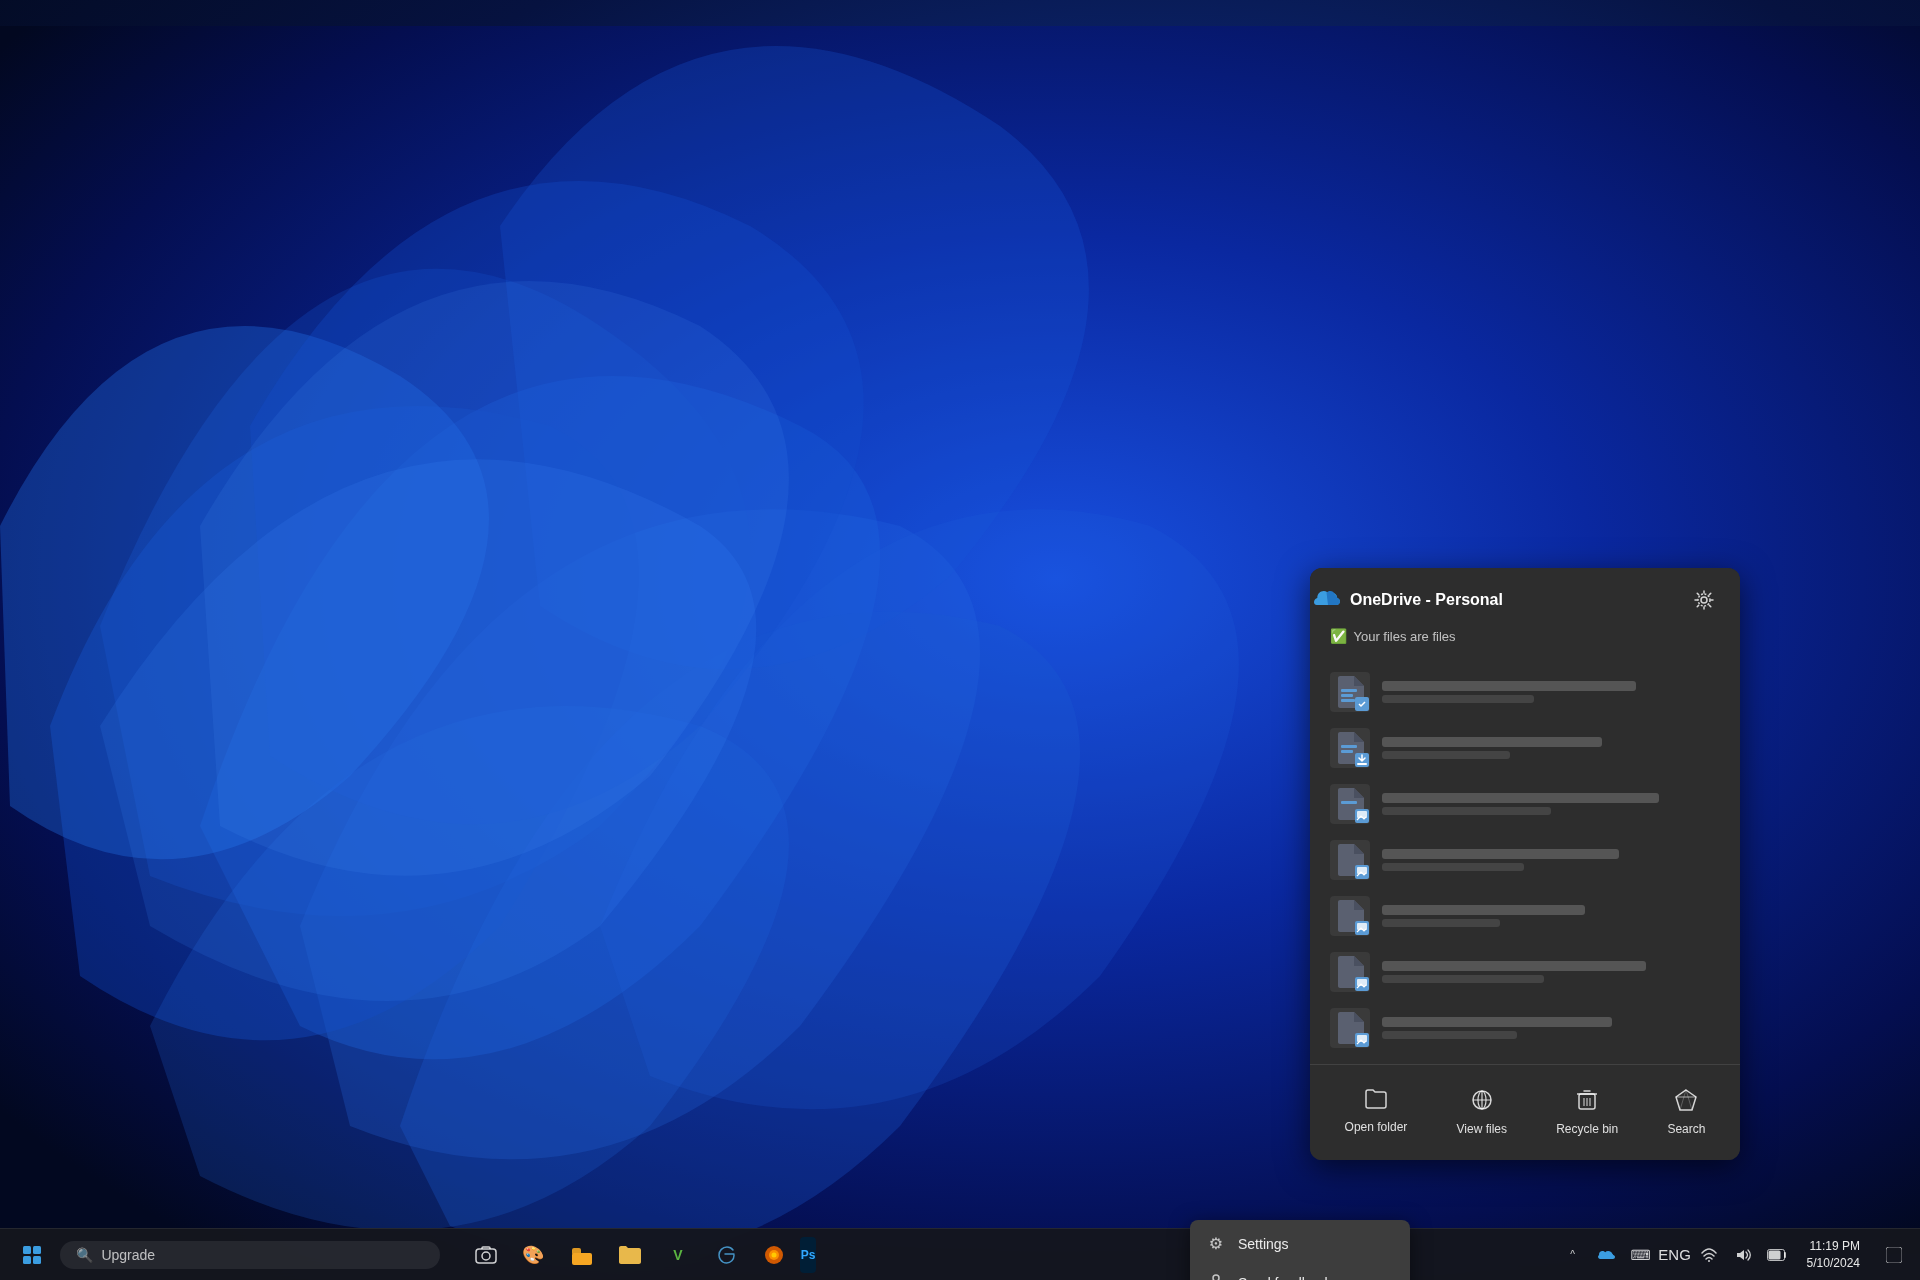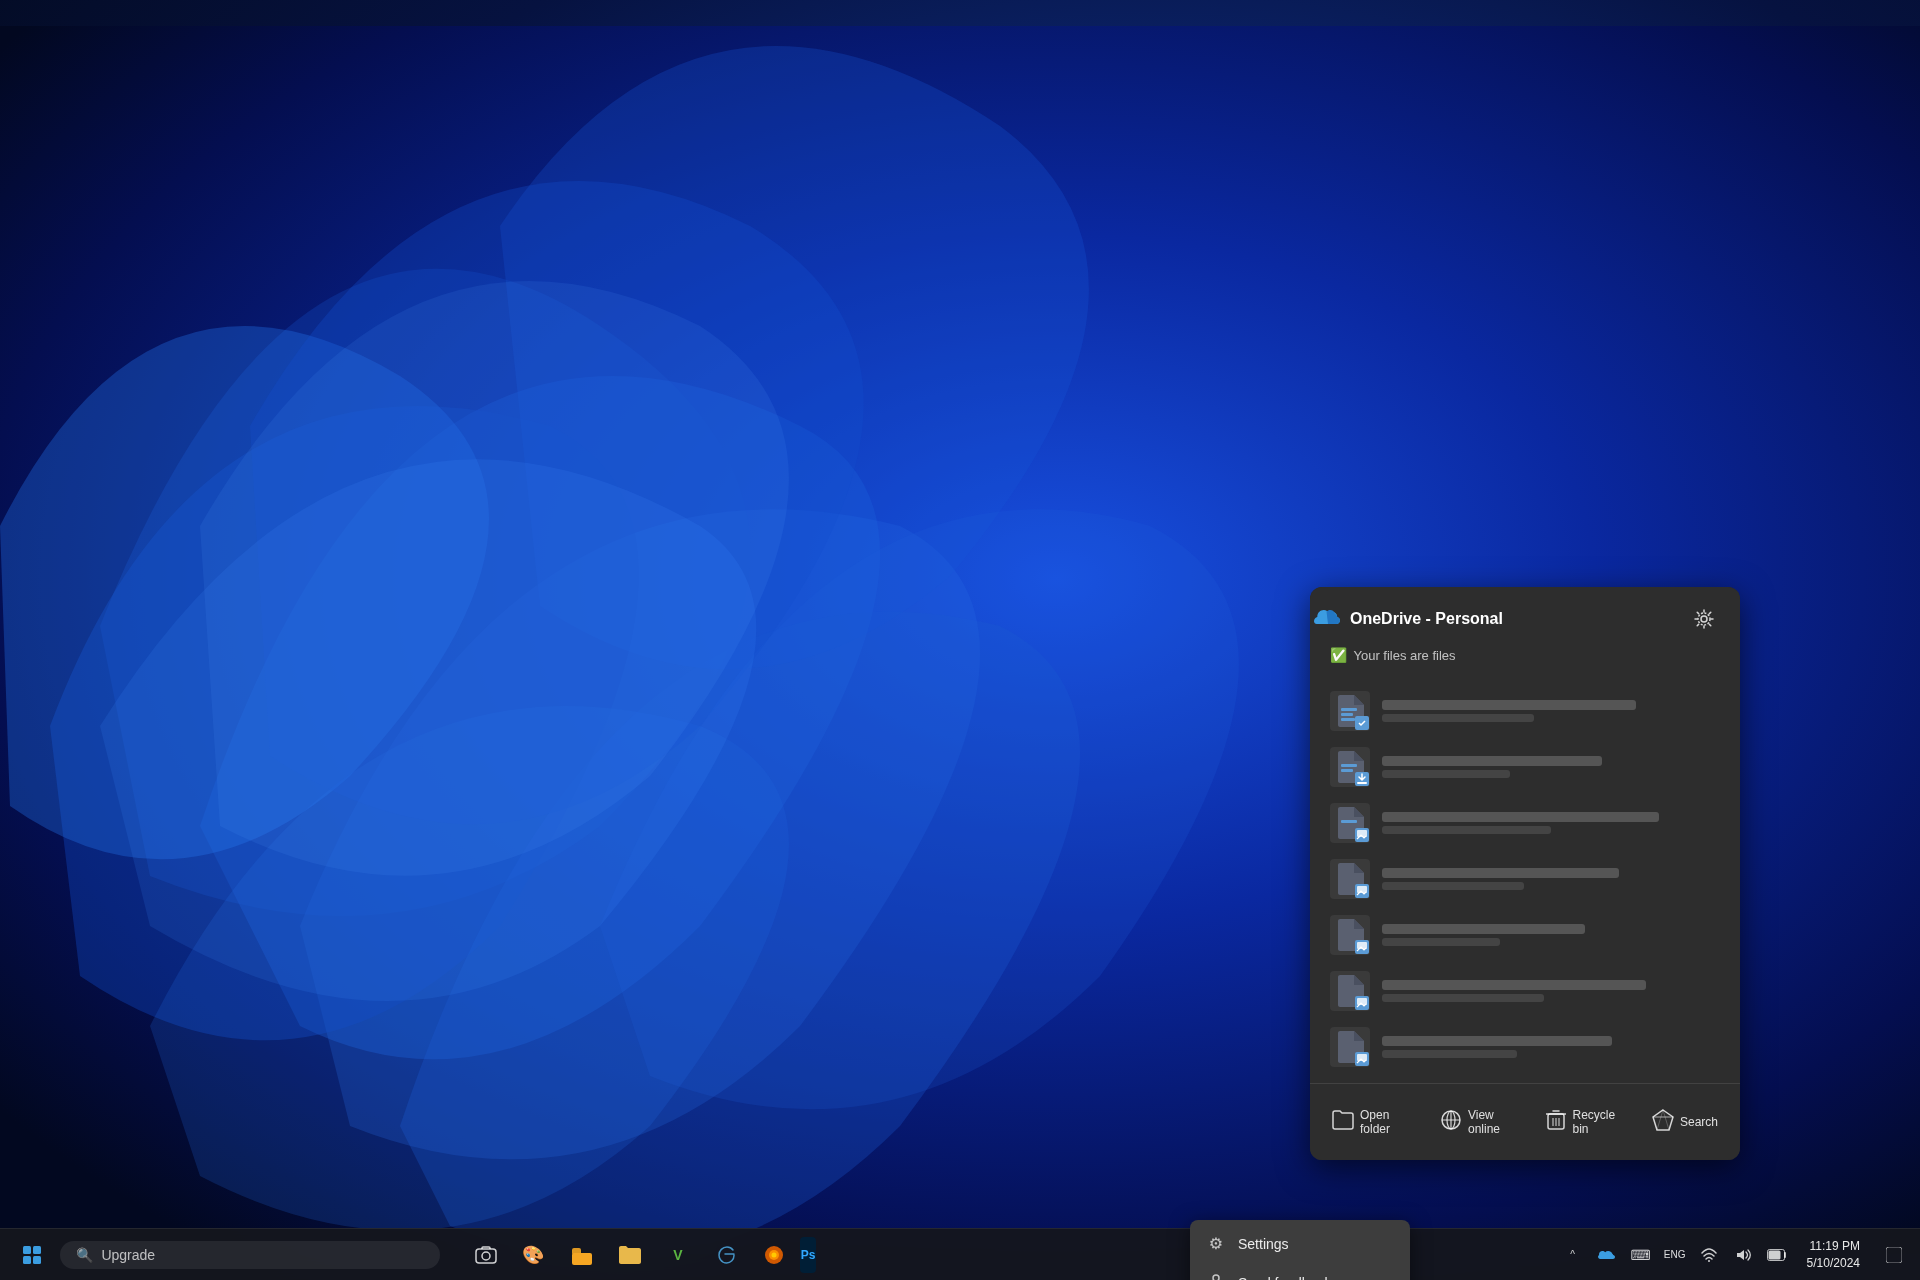"Open folder" .action-btn { flex-direction: row -> column }
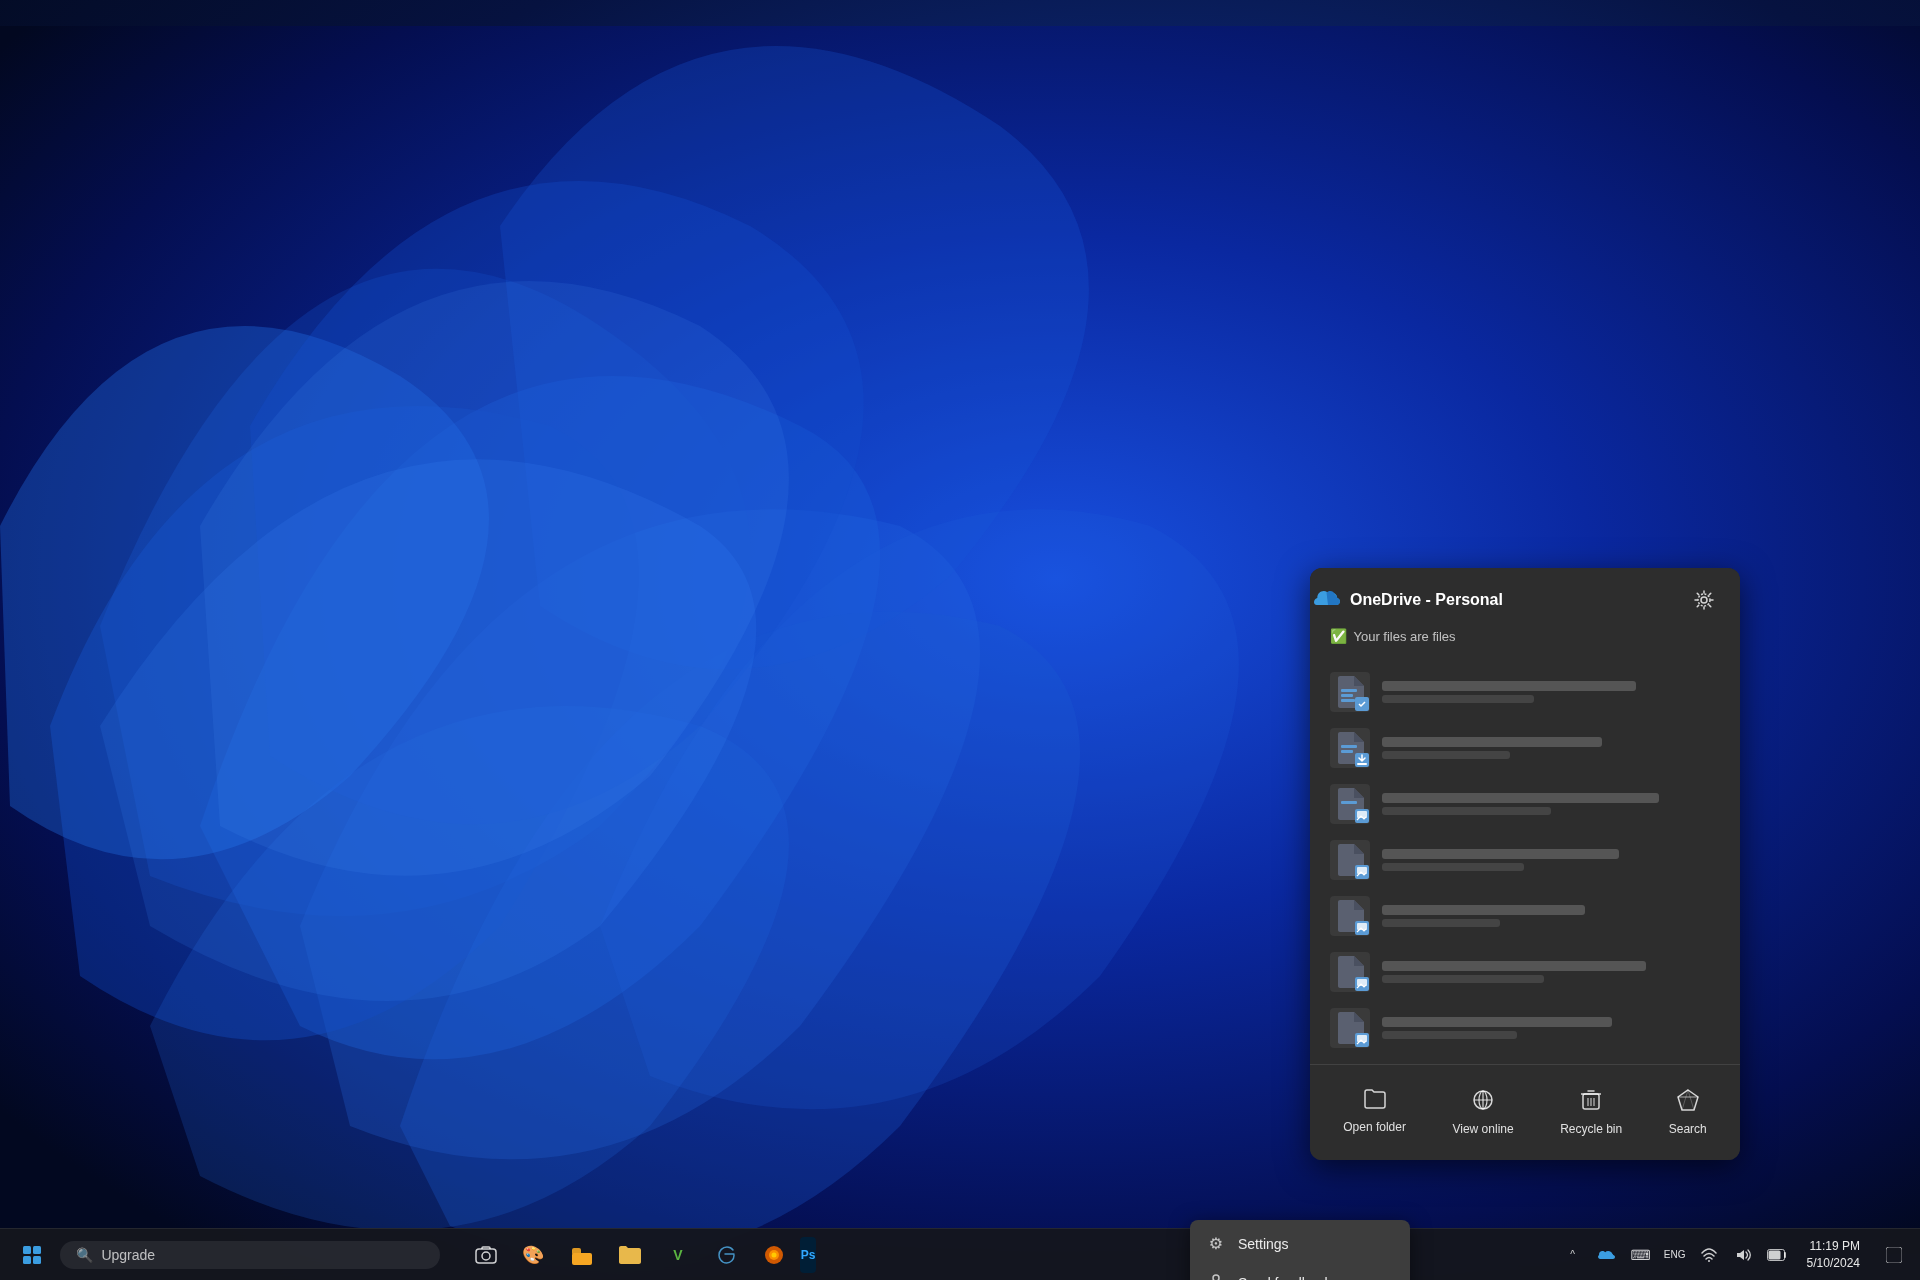"View online" span { text: online -> files }
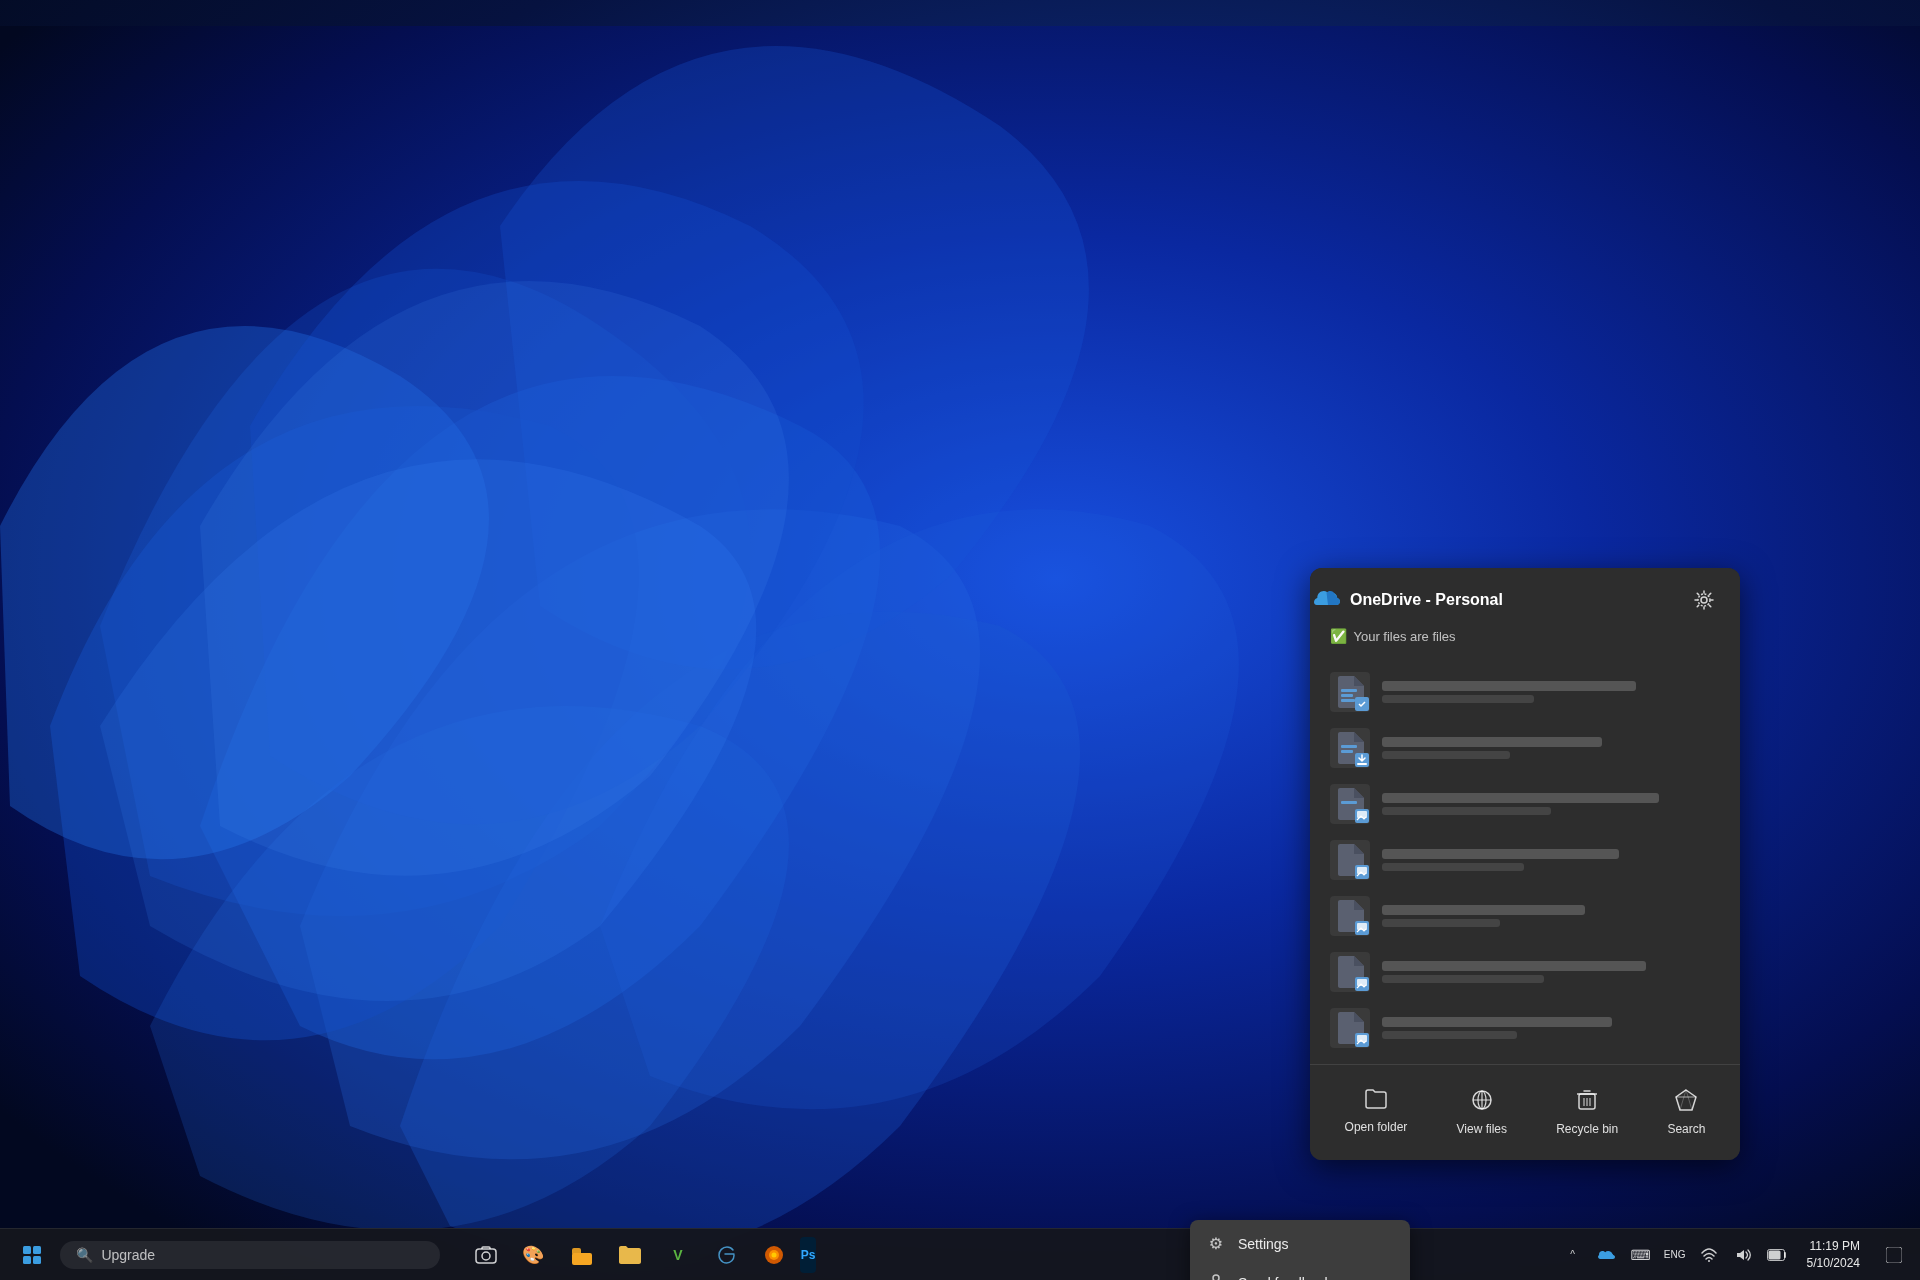"ENG" span { font-size: 10px -> 15px }
